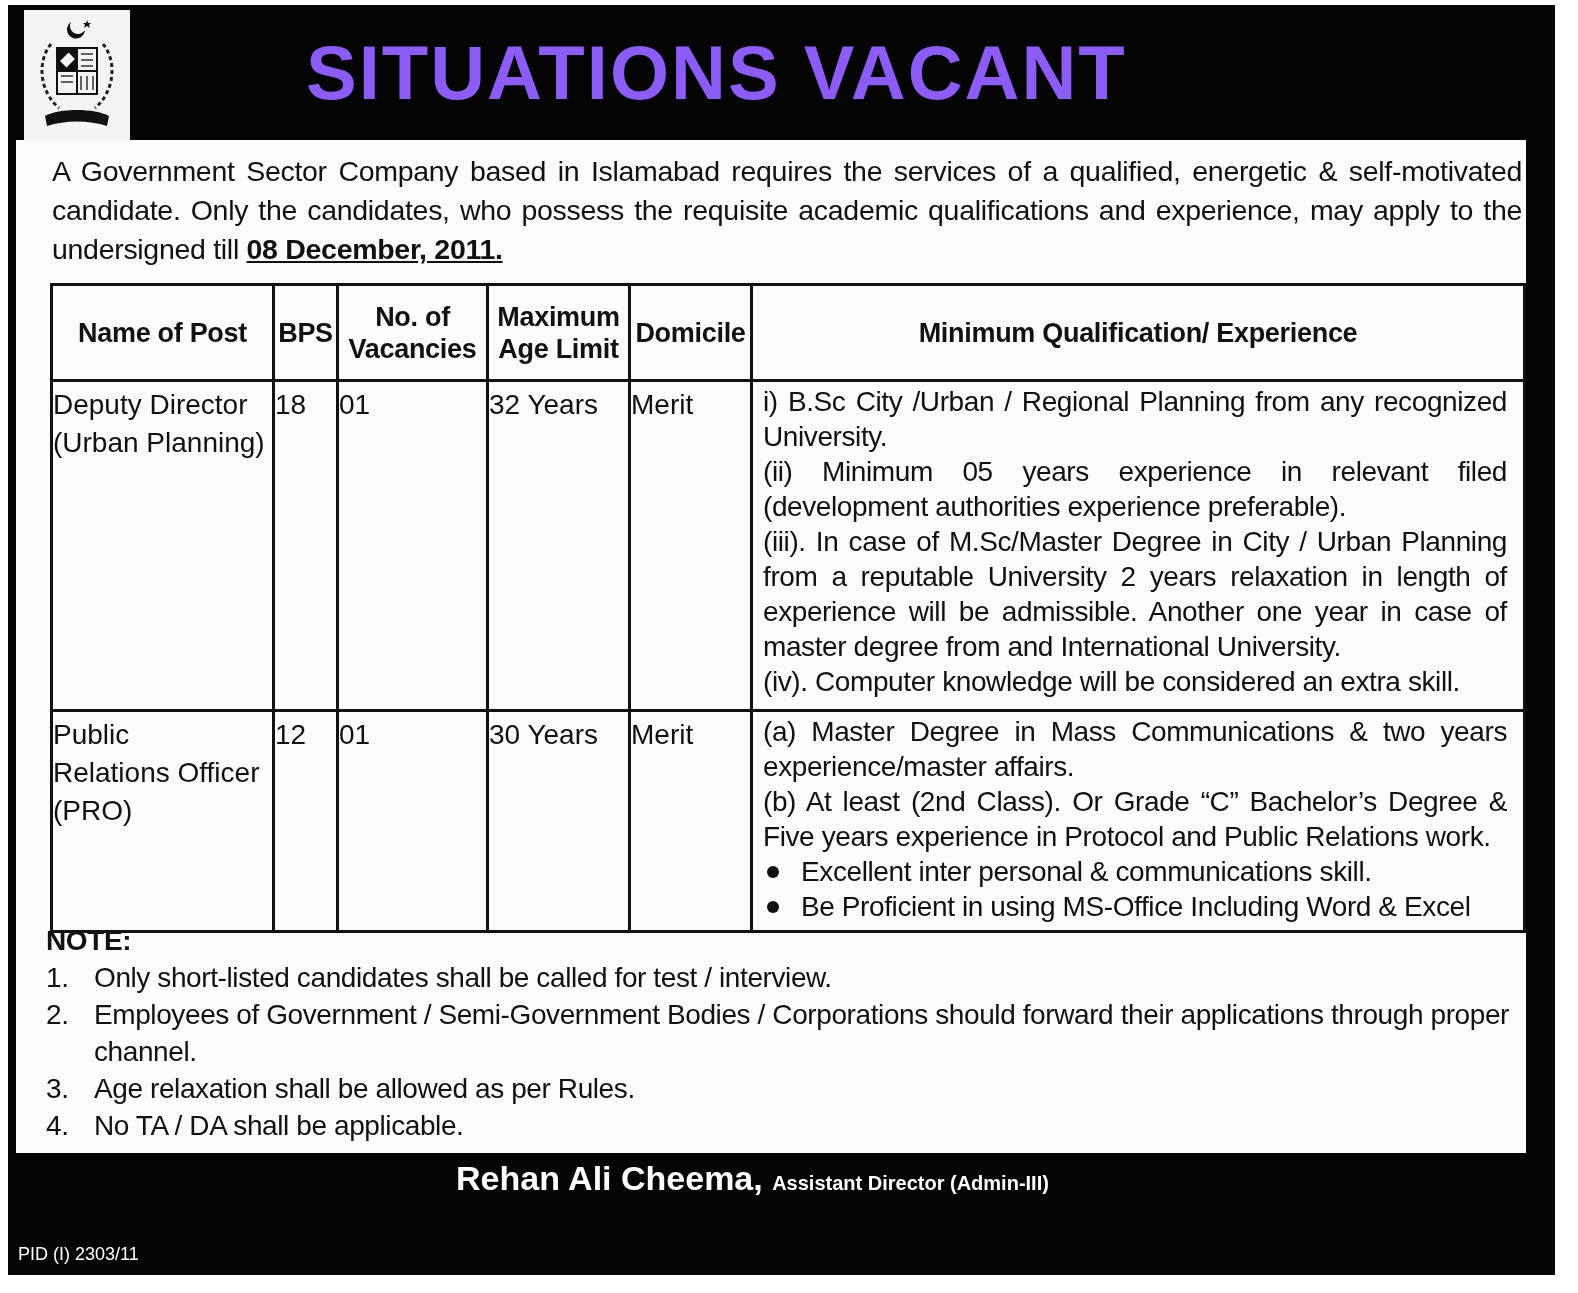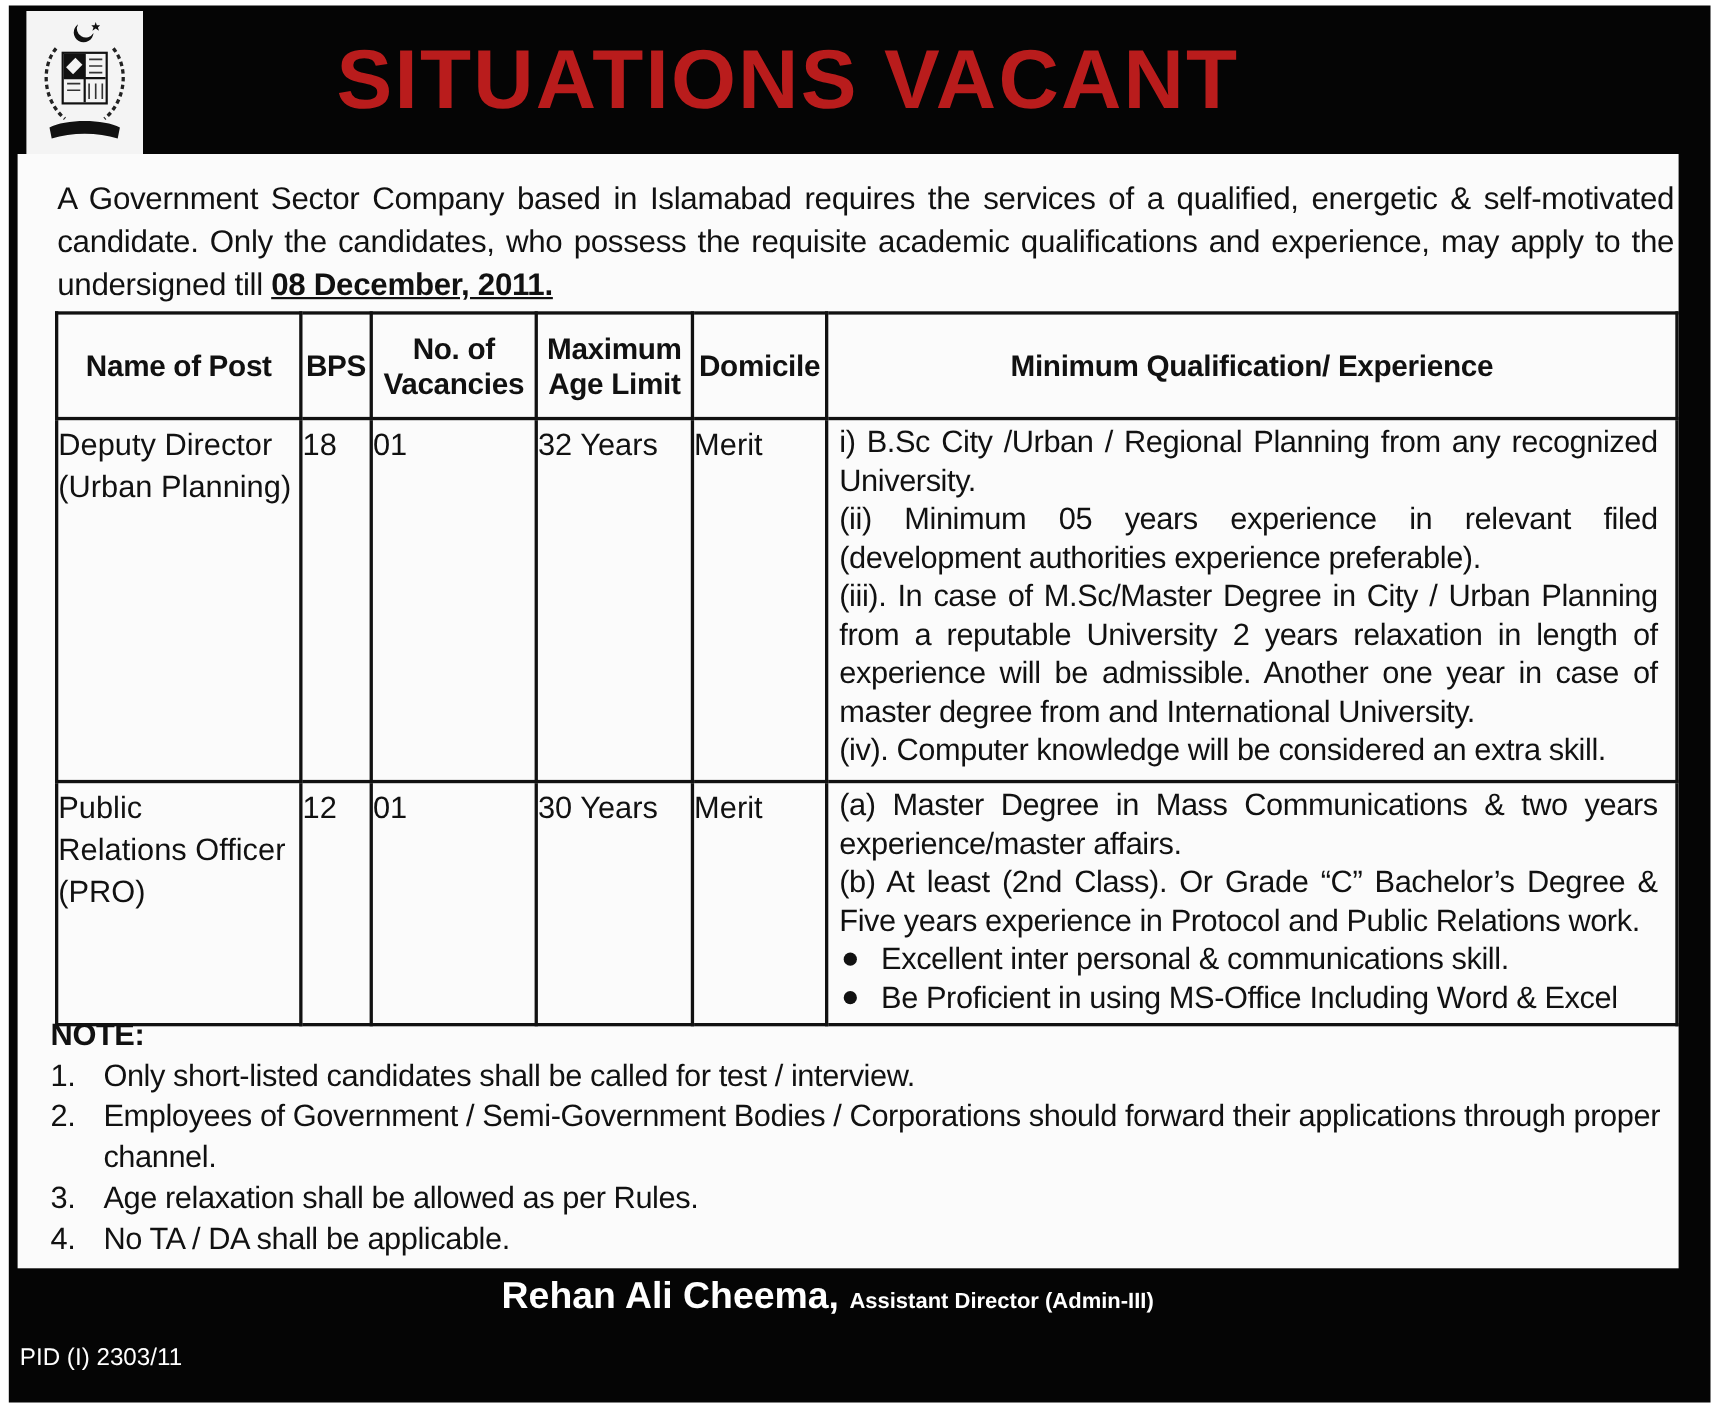"SITUATIONS VACANT" .title { color: #b91c1c -> #8b5cf6 }
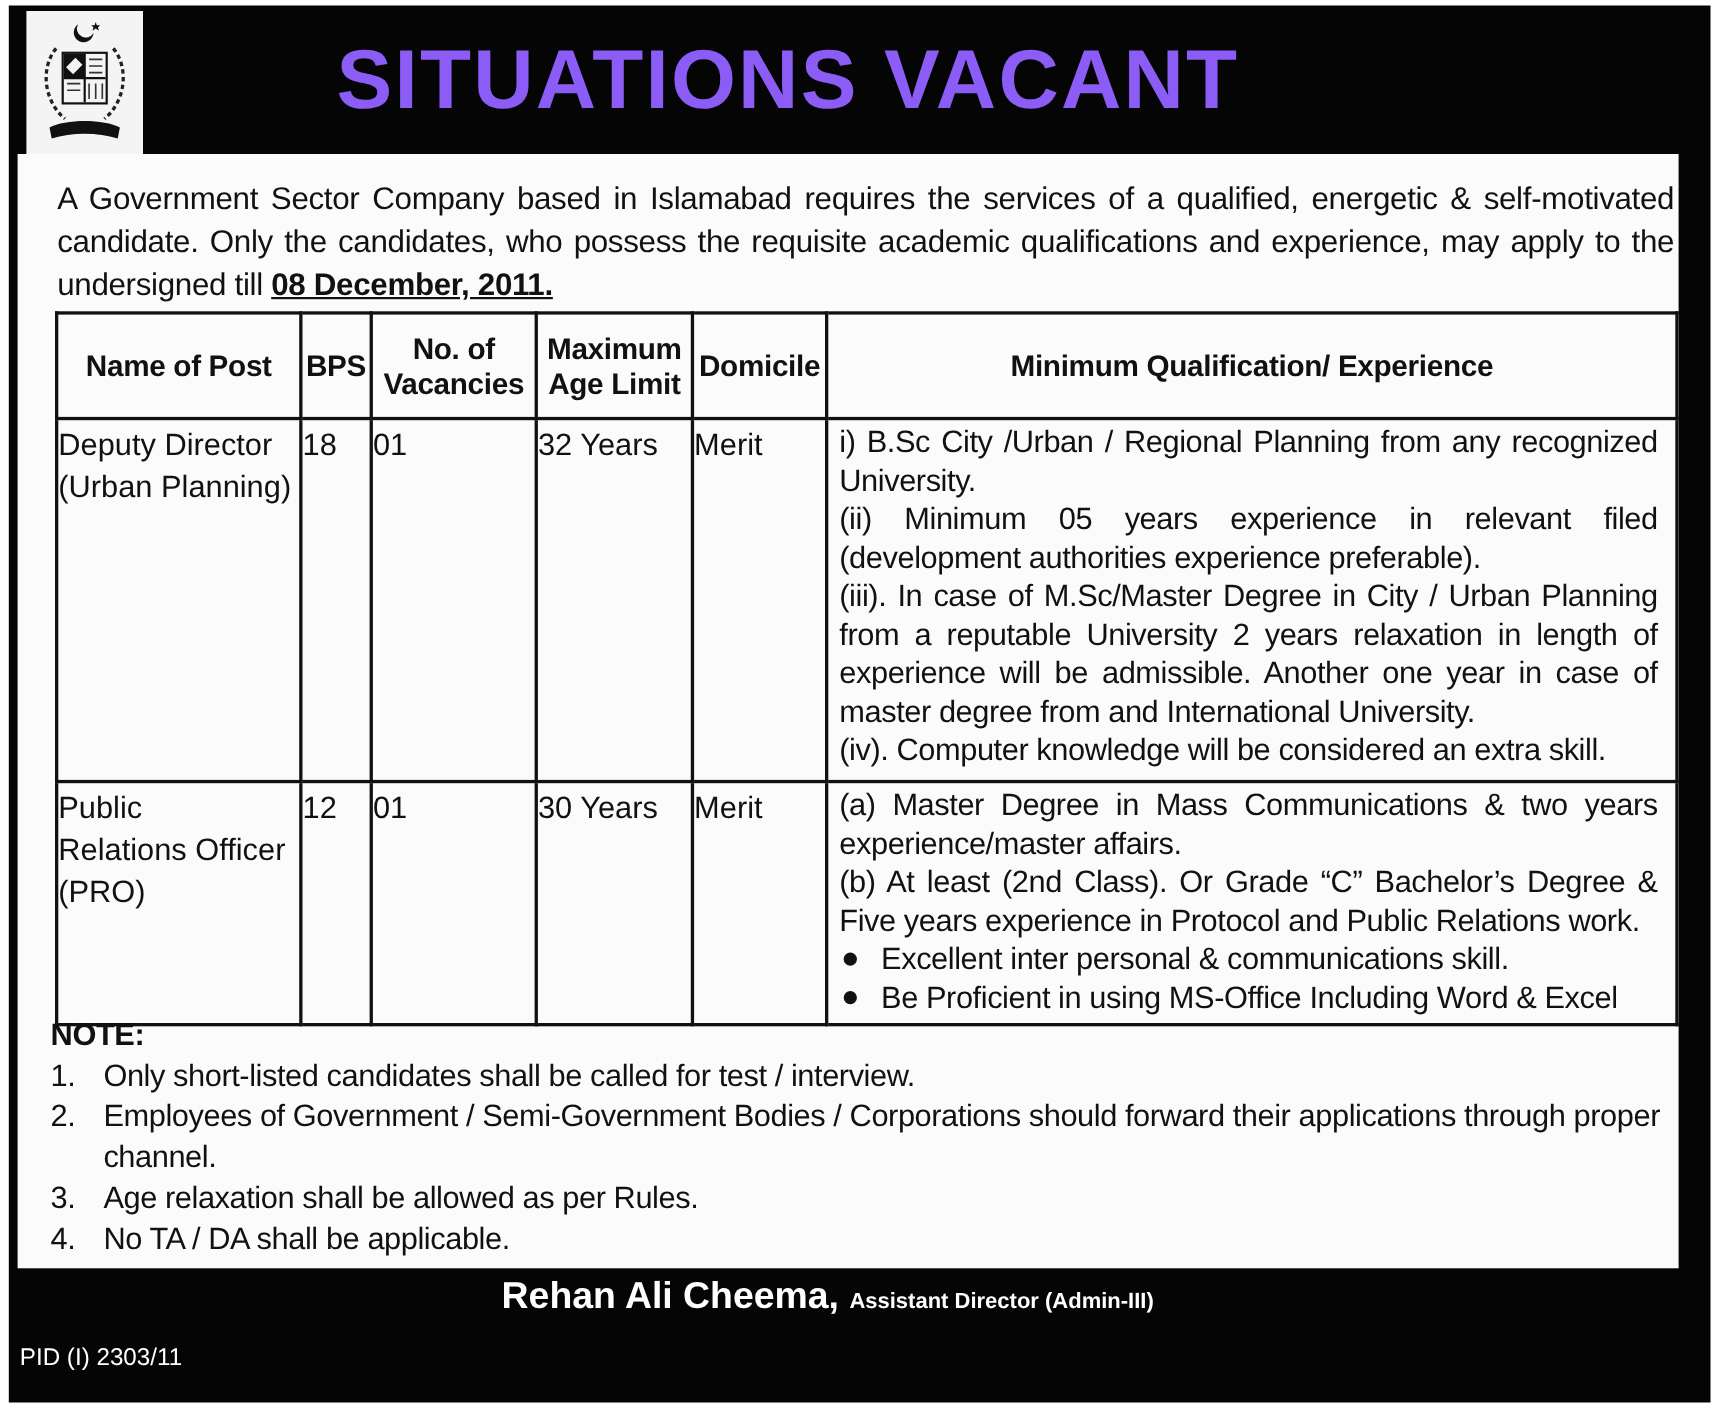"A Government Sector Company based" .intro { top: 162px -> 152px }
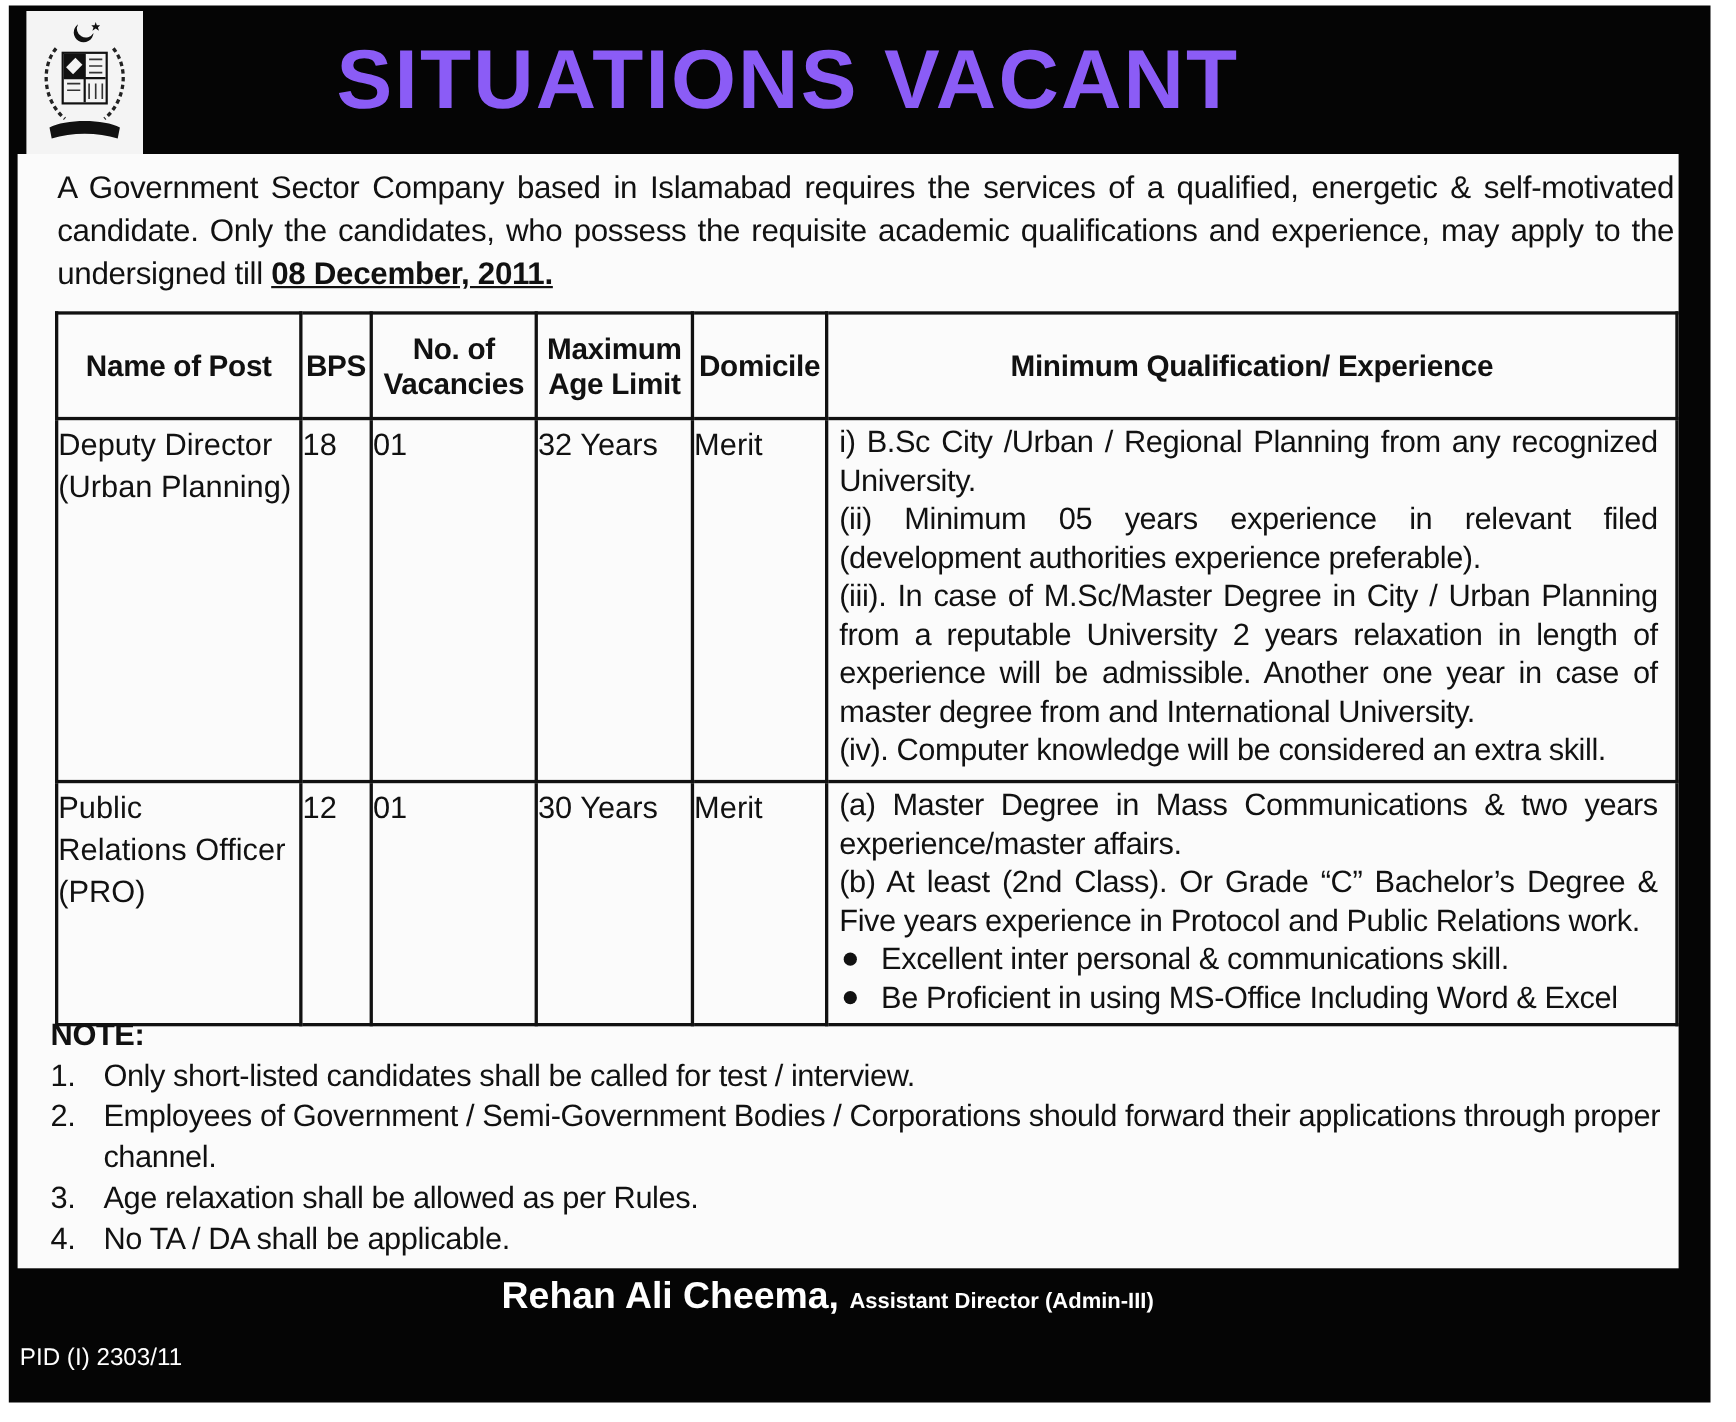"PID (I) 2303/11" .pid { font-size: 22px -> 18px; top: 68px -> 91px }
